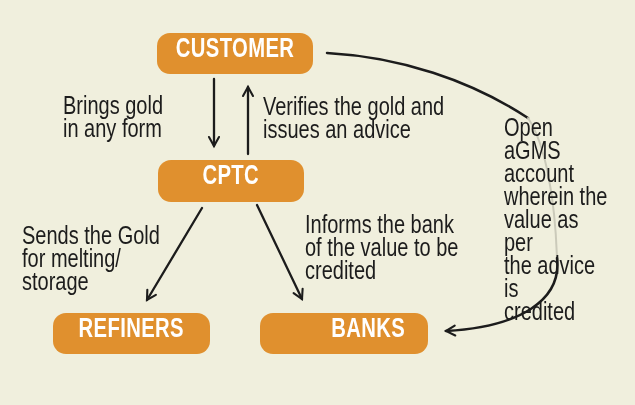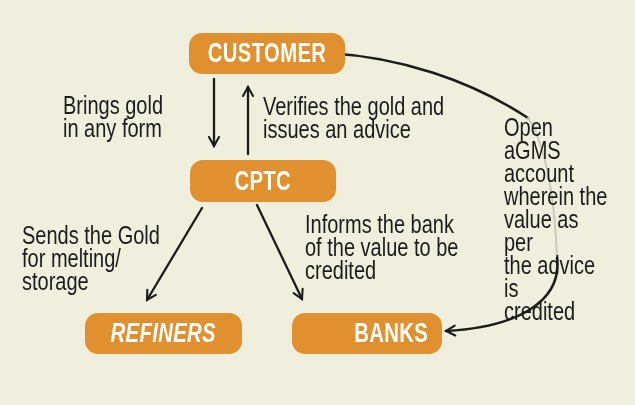"CUSTOMER" .node { align-items: center -> flex-start; margin-left: 32px -> none }
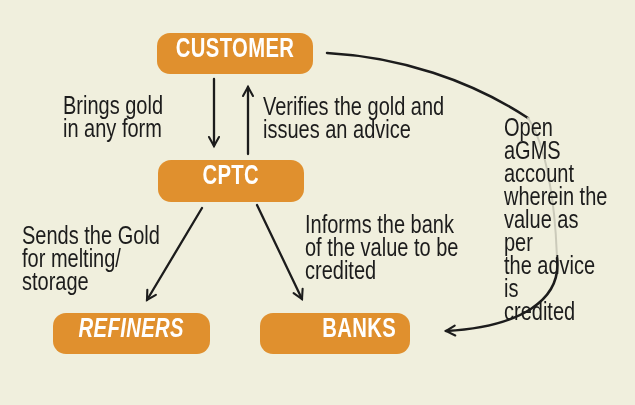"REFINERS" #node-refiners { font-style: italic -> none }
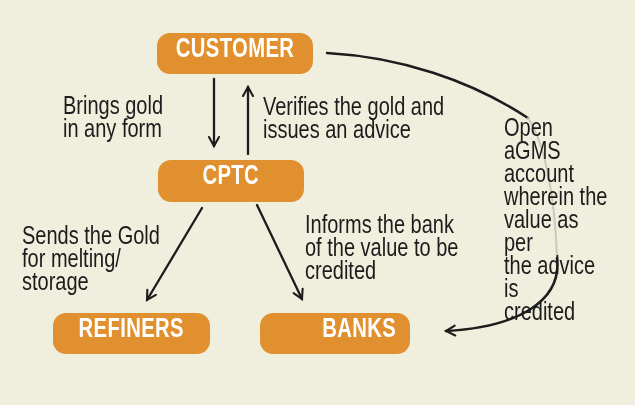"BANKS" #node-banks { width: 150px -> 168px }
